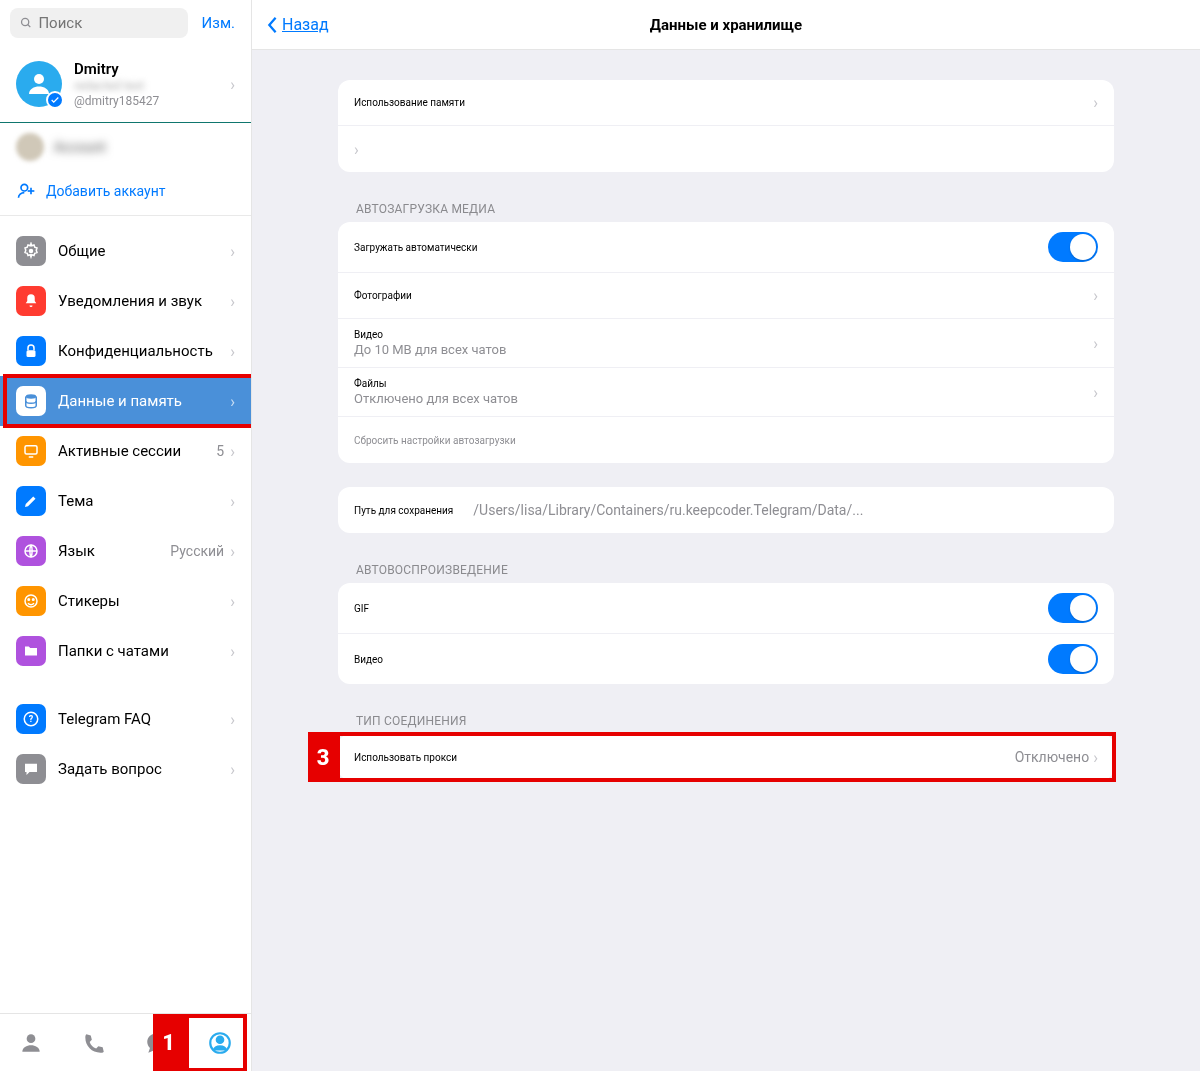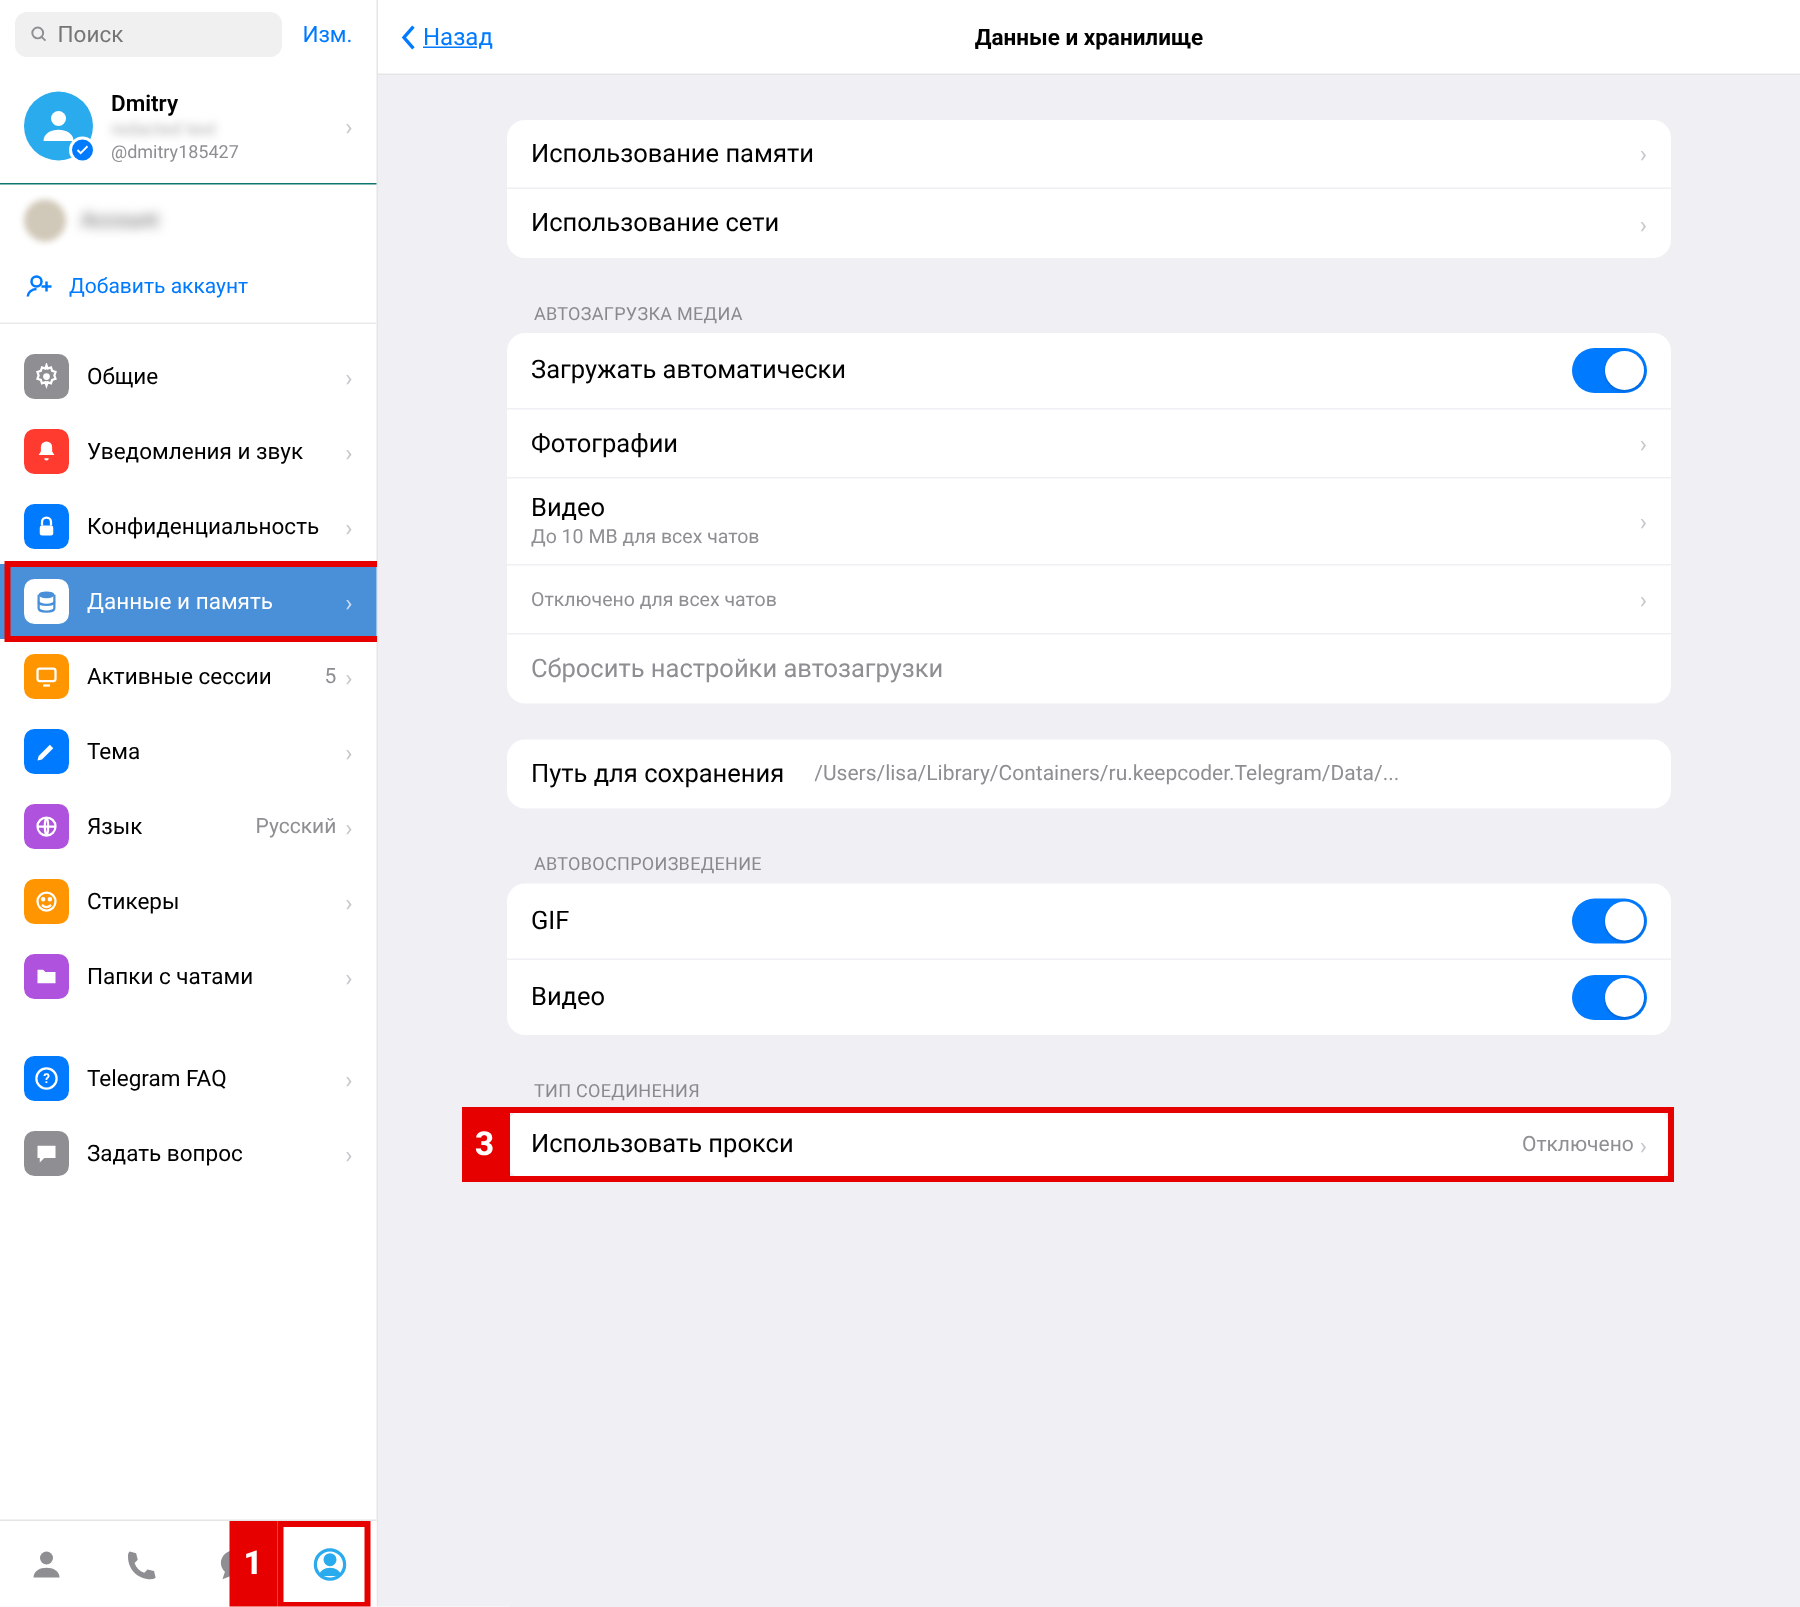"Использование памяти" .row-title { font-size: 17px -> 10px }
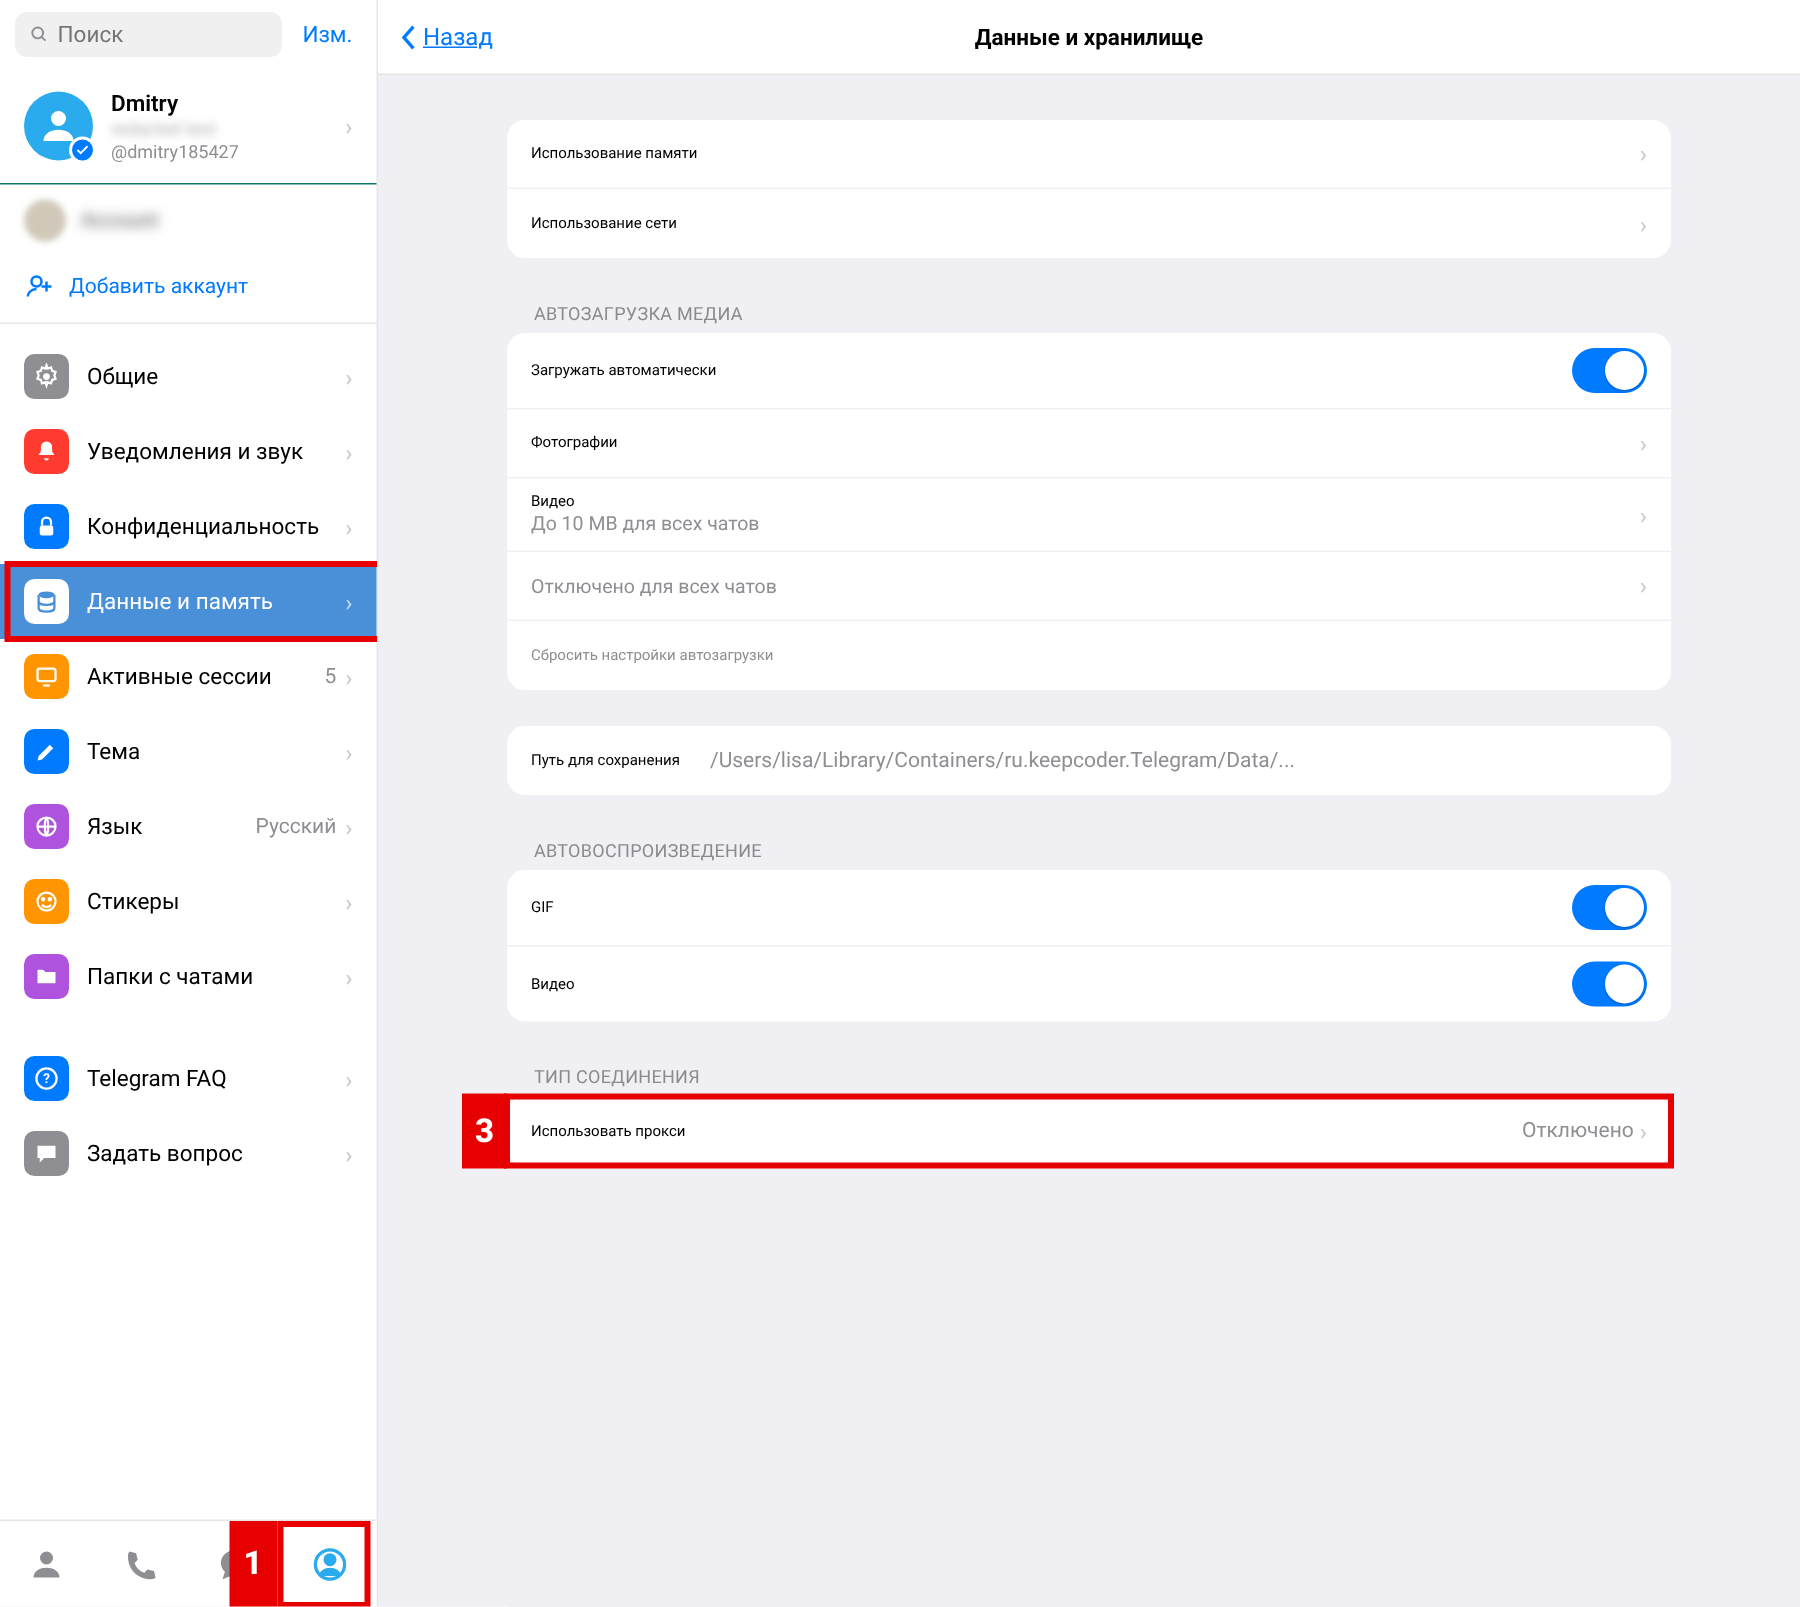"Использование сети" div.row-main { html: <div> <div>Использование сети</div> </div> -> none }
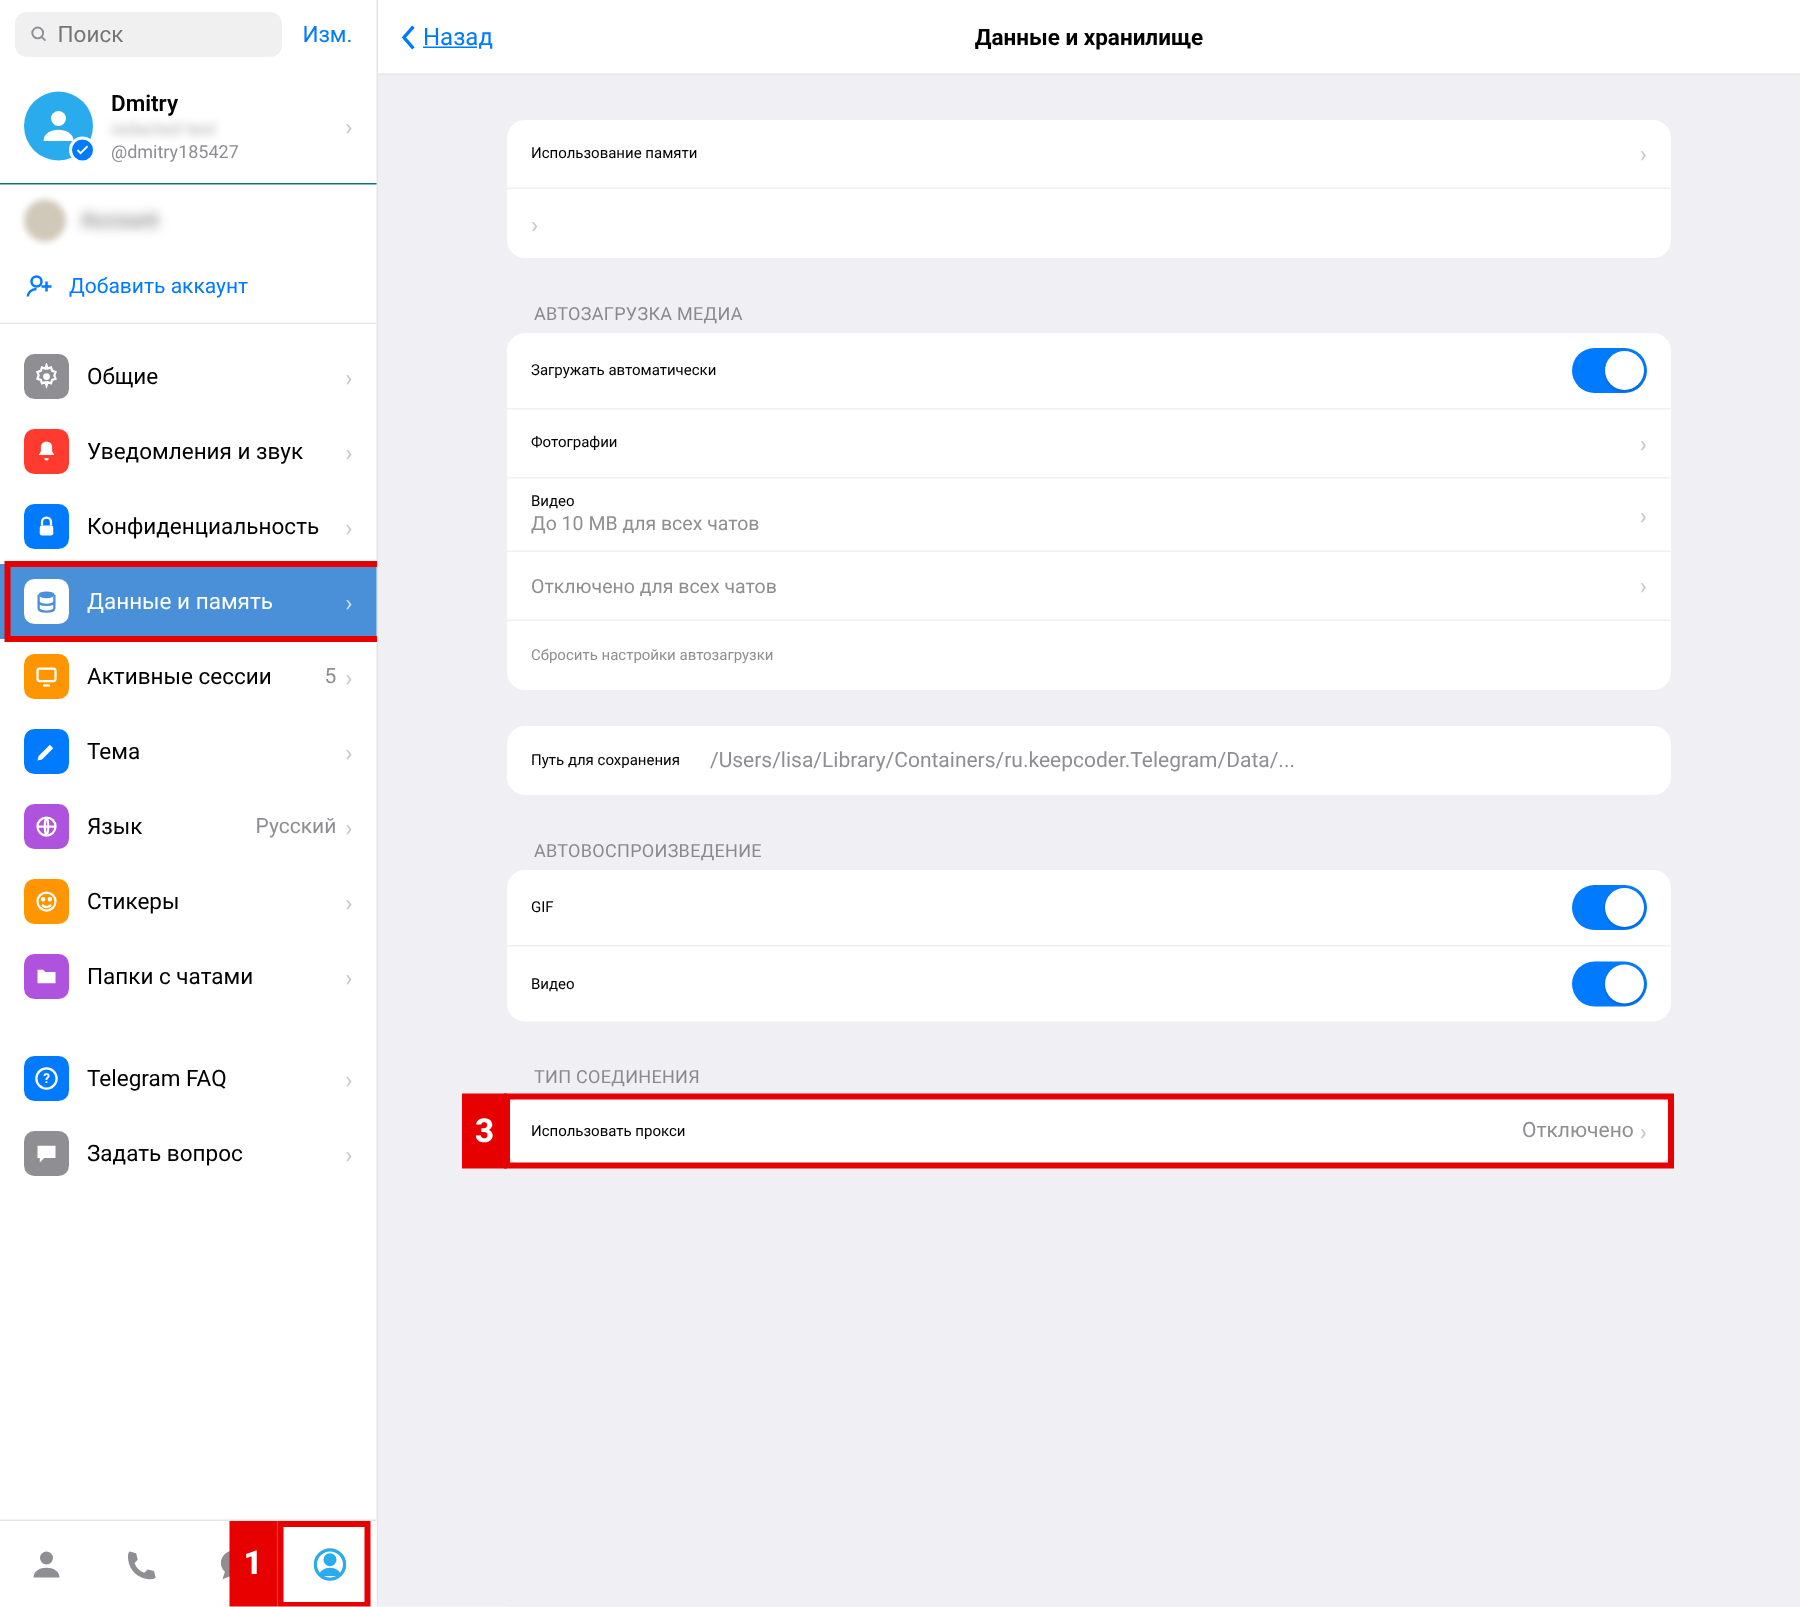"Файлы" div.row-title { html: none -> <div>Файлы</div> }
